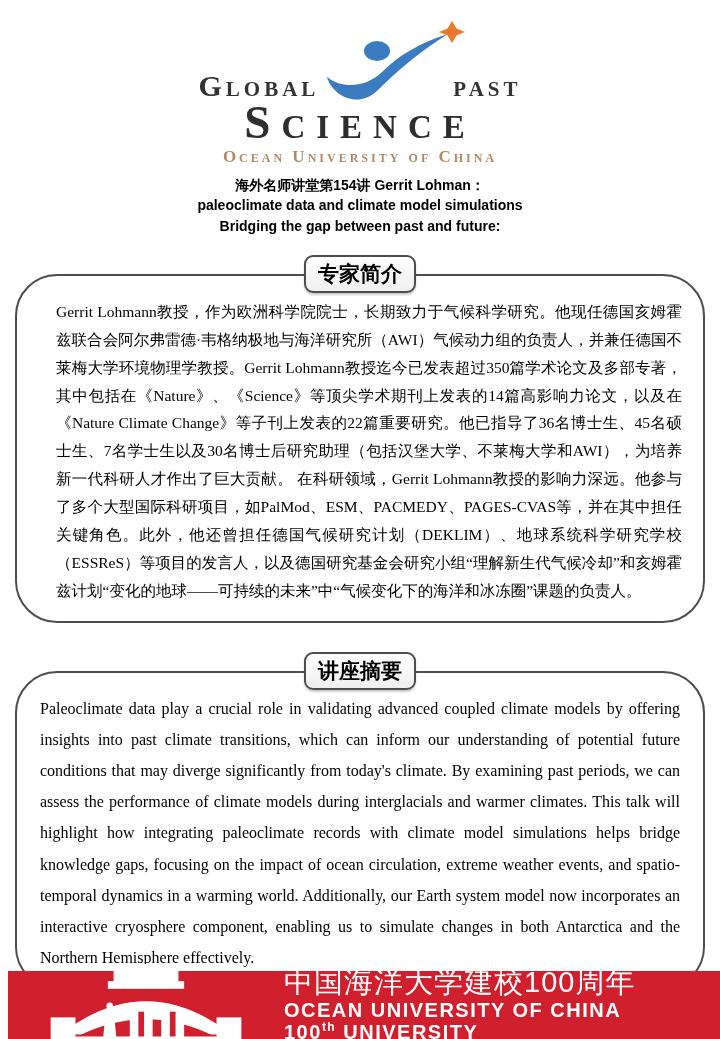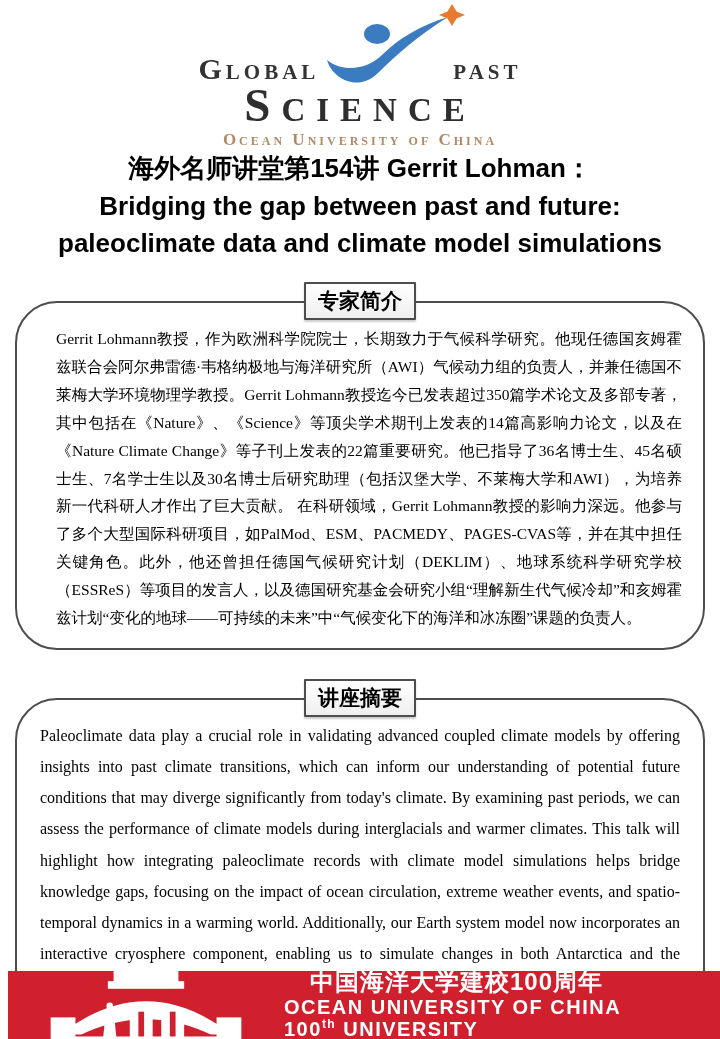"Global" .logo { padding-top: 2px -> 19px }
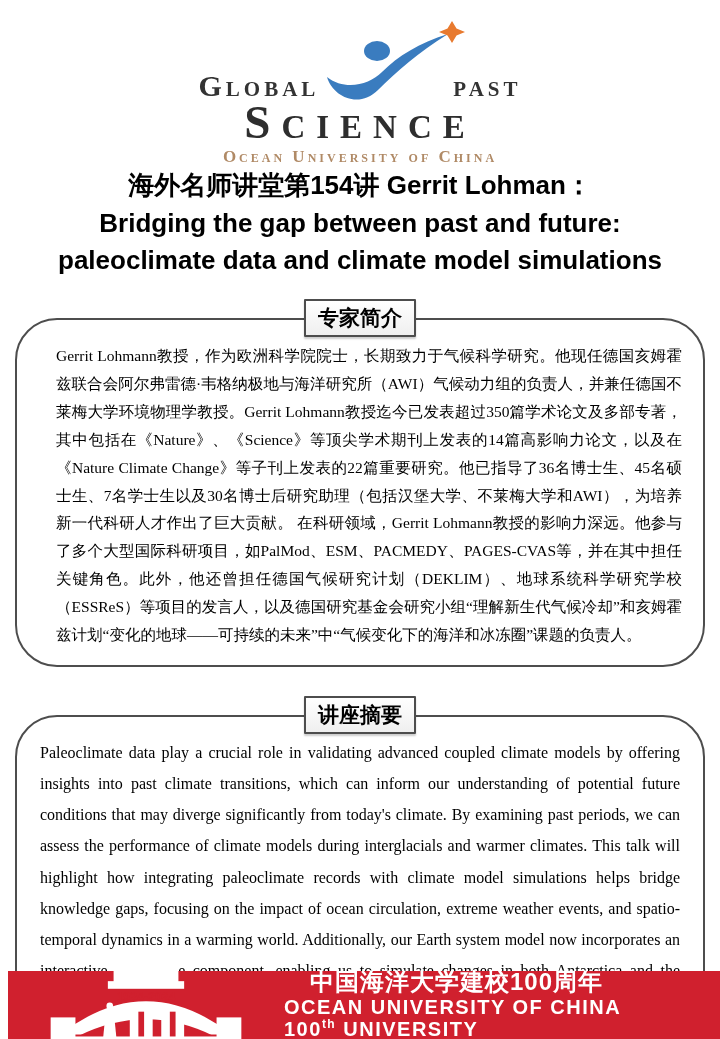"海外名师讲堂第154讲 Gerrit Lohman：" .title { font-size: 26px -> 14px; margin-top: none -> 8px }
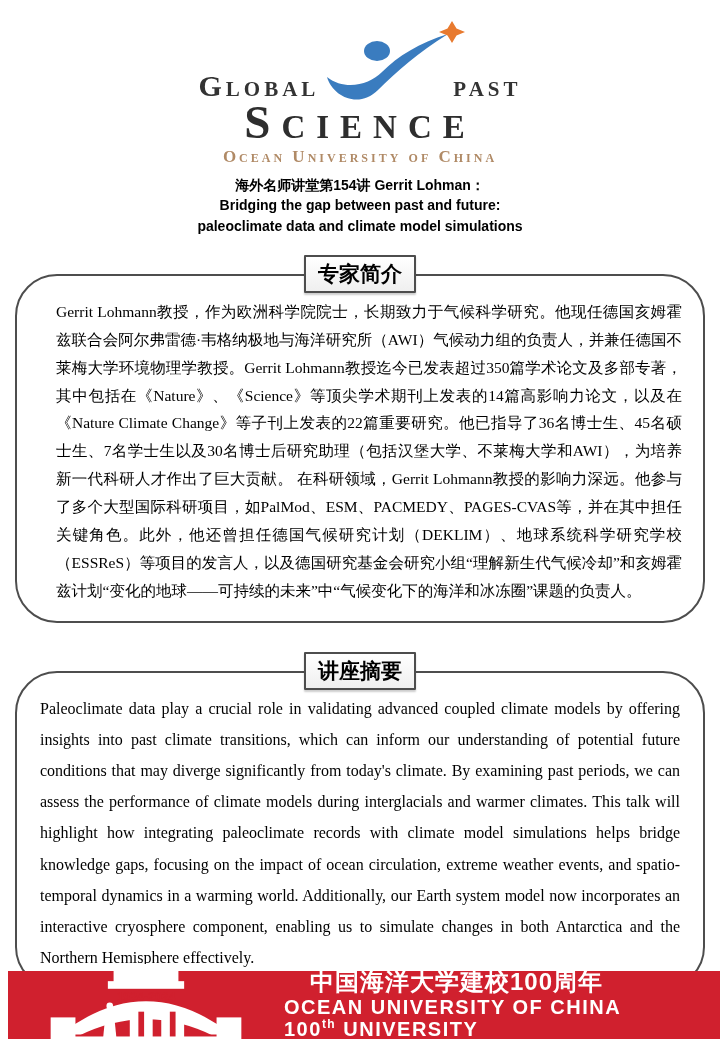"Bridging the gap between past" div { order: before "paleoclimate data and climate model" -> after "paleoclimate data and climate model" }
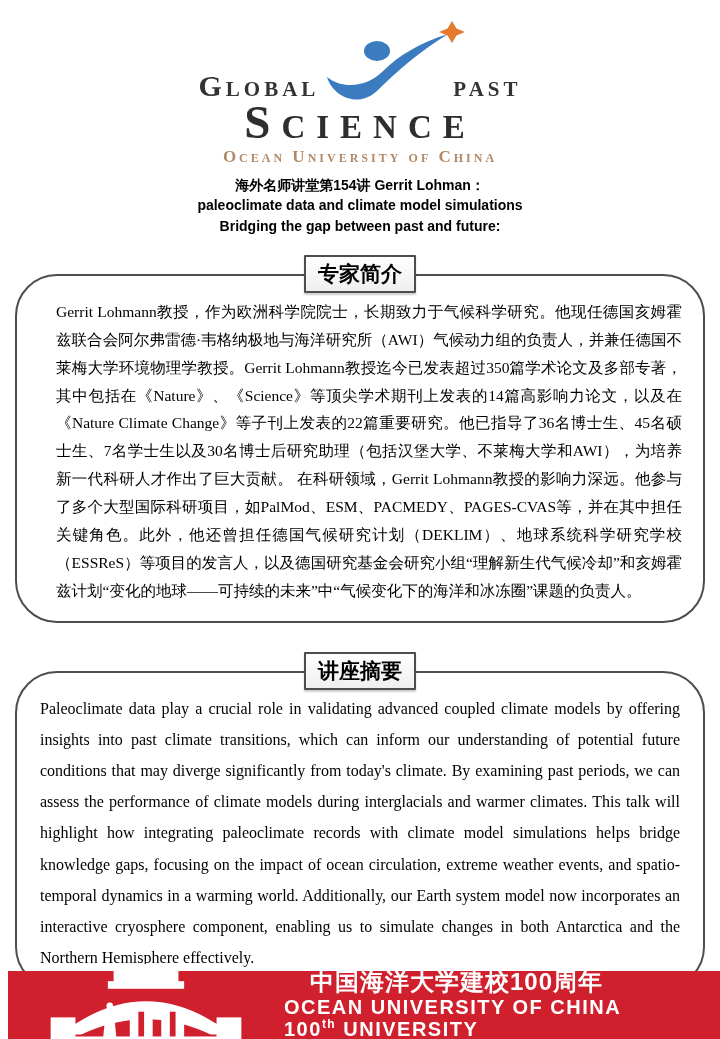"专家简介" .box-tab { border-radius: 1px -> 9px }
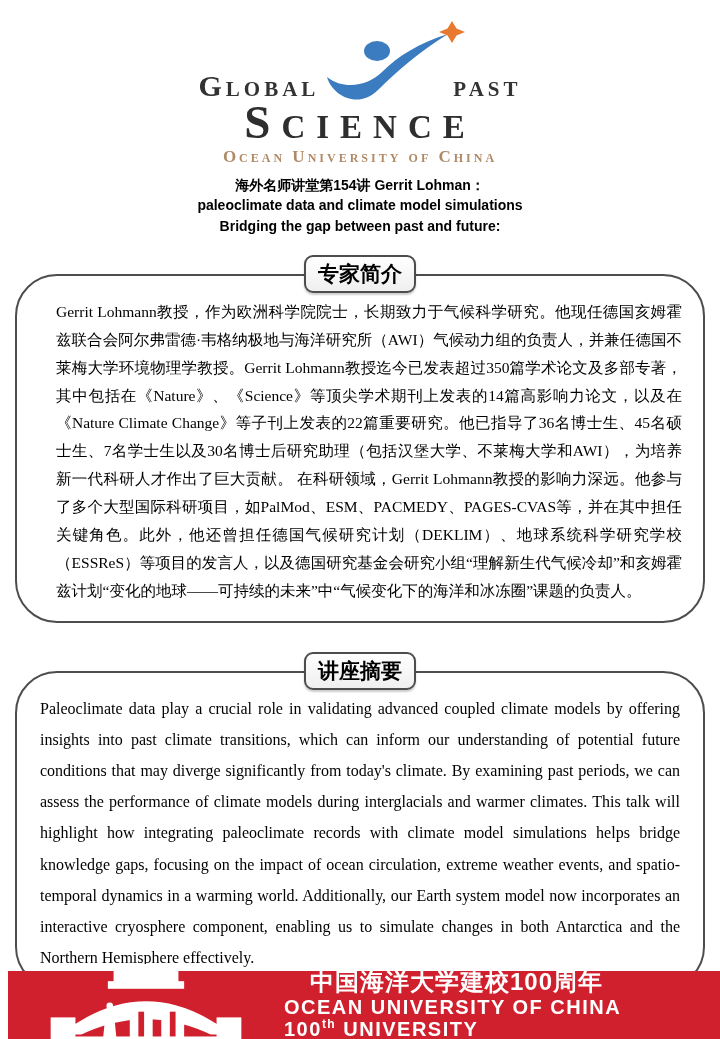"中国海洋大学建校100周年" .banner-cn { font-size: 24px -> 29px; font-weight: bold -> normal; margin-left: 26px -> none }
